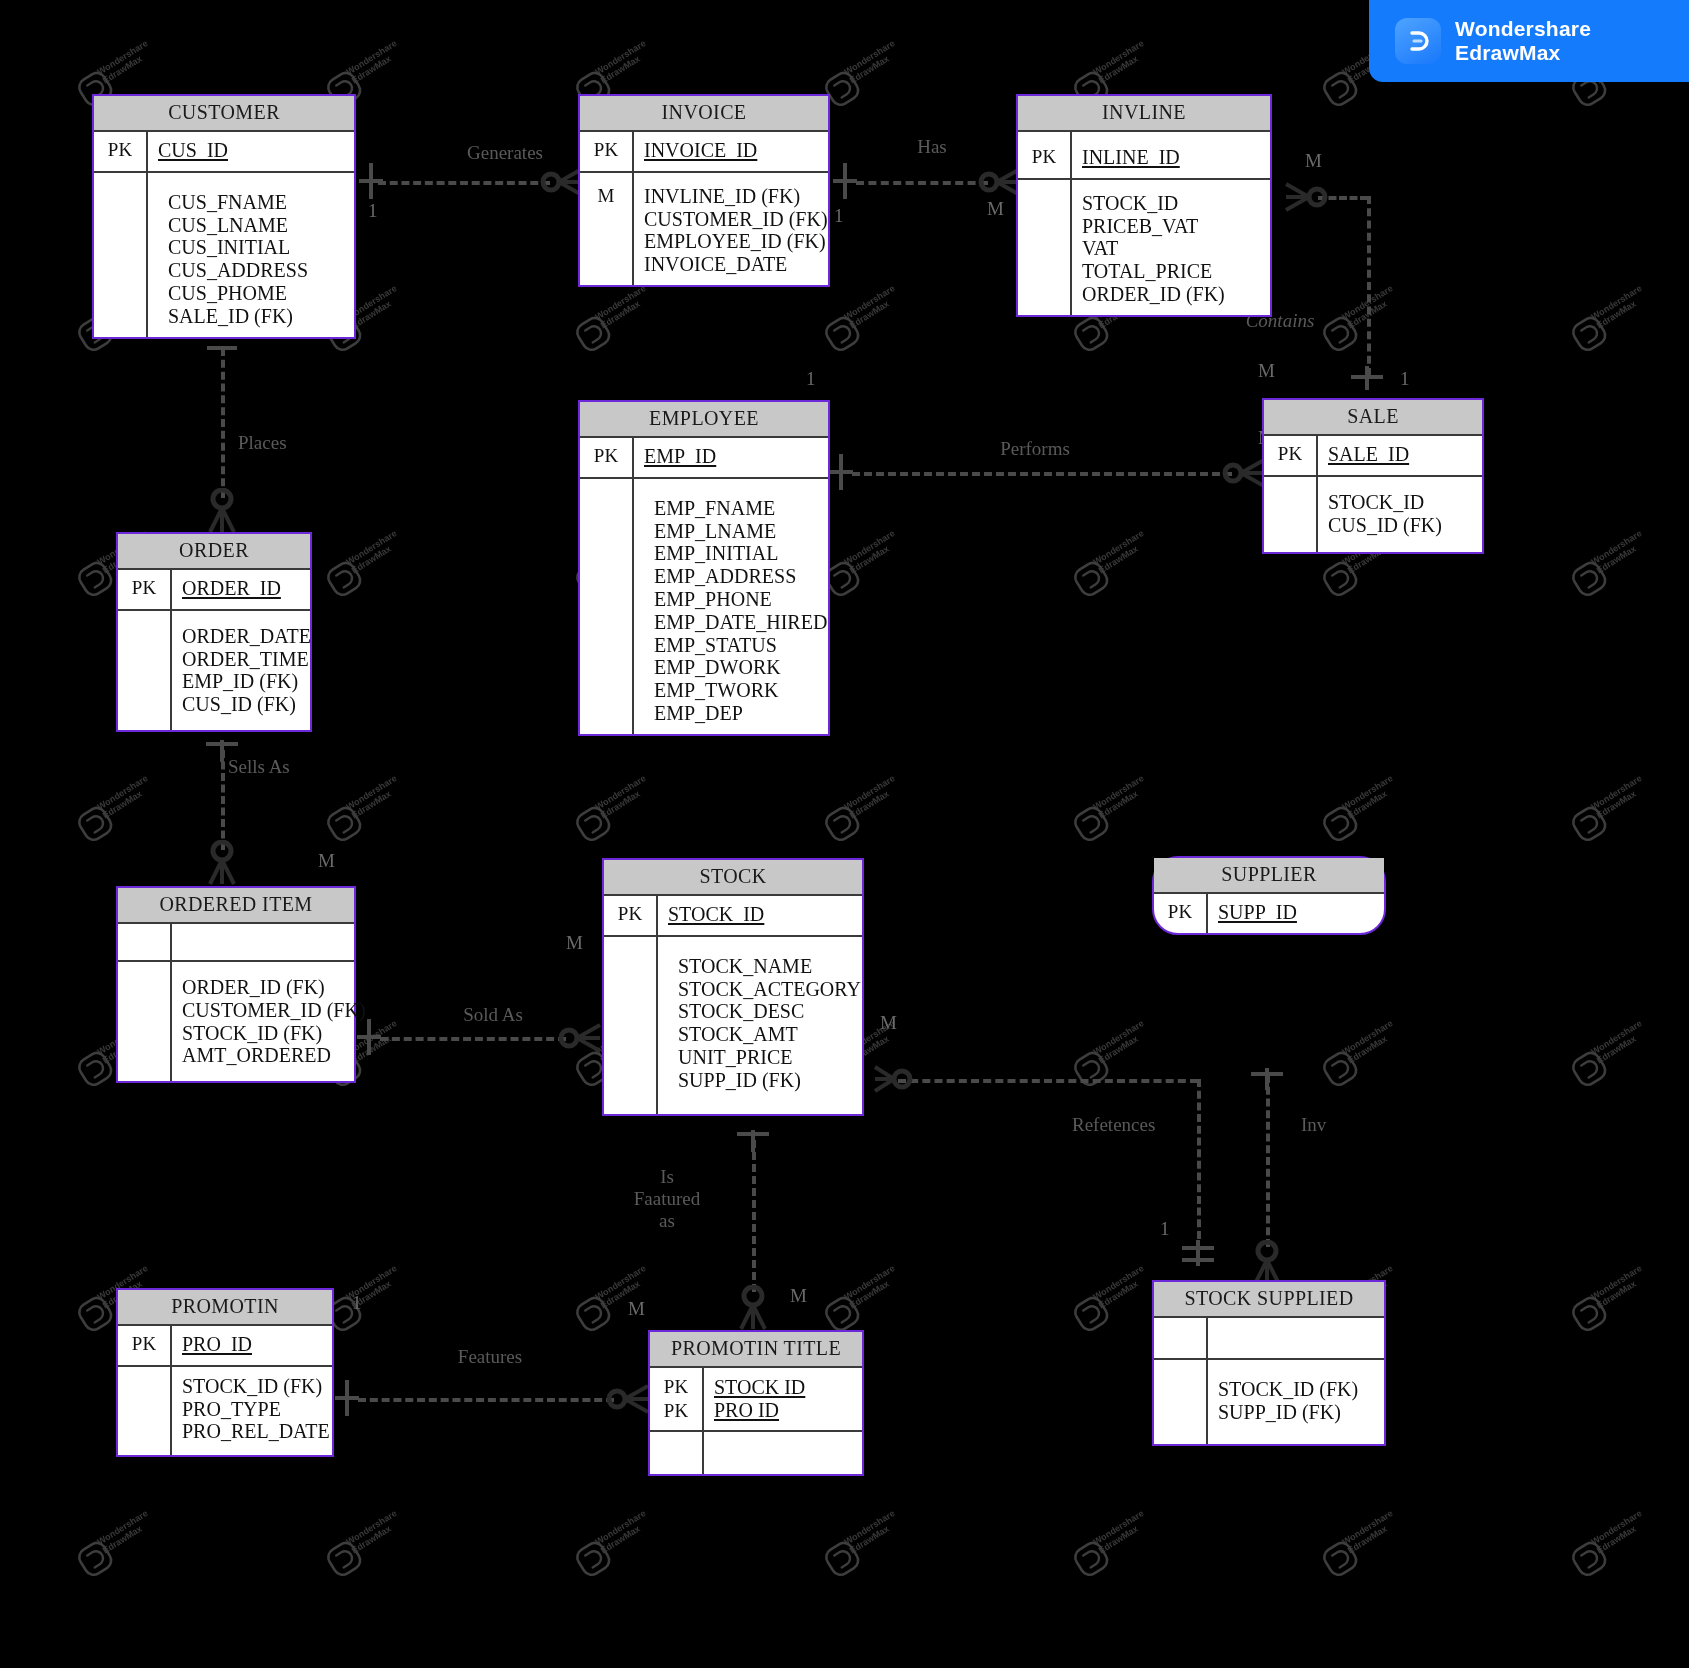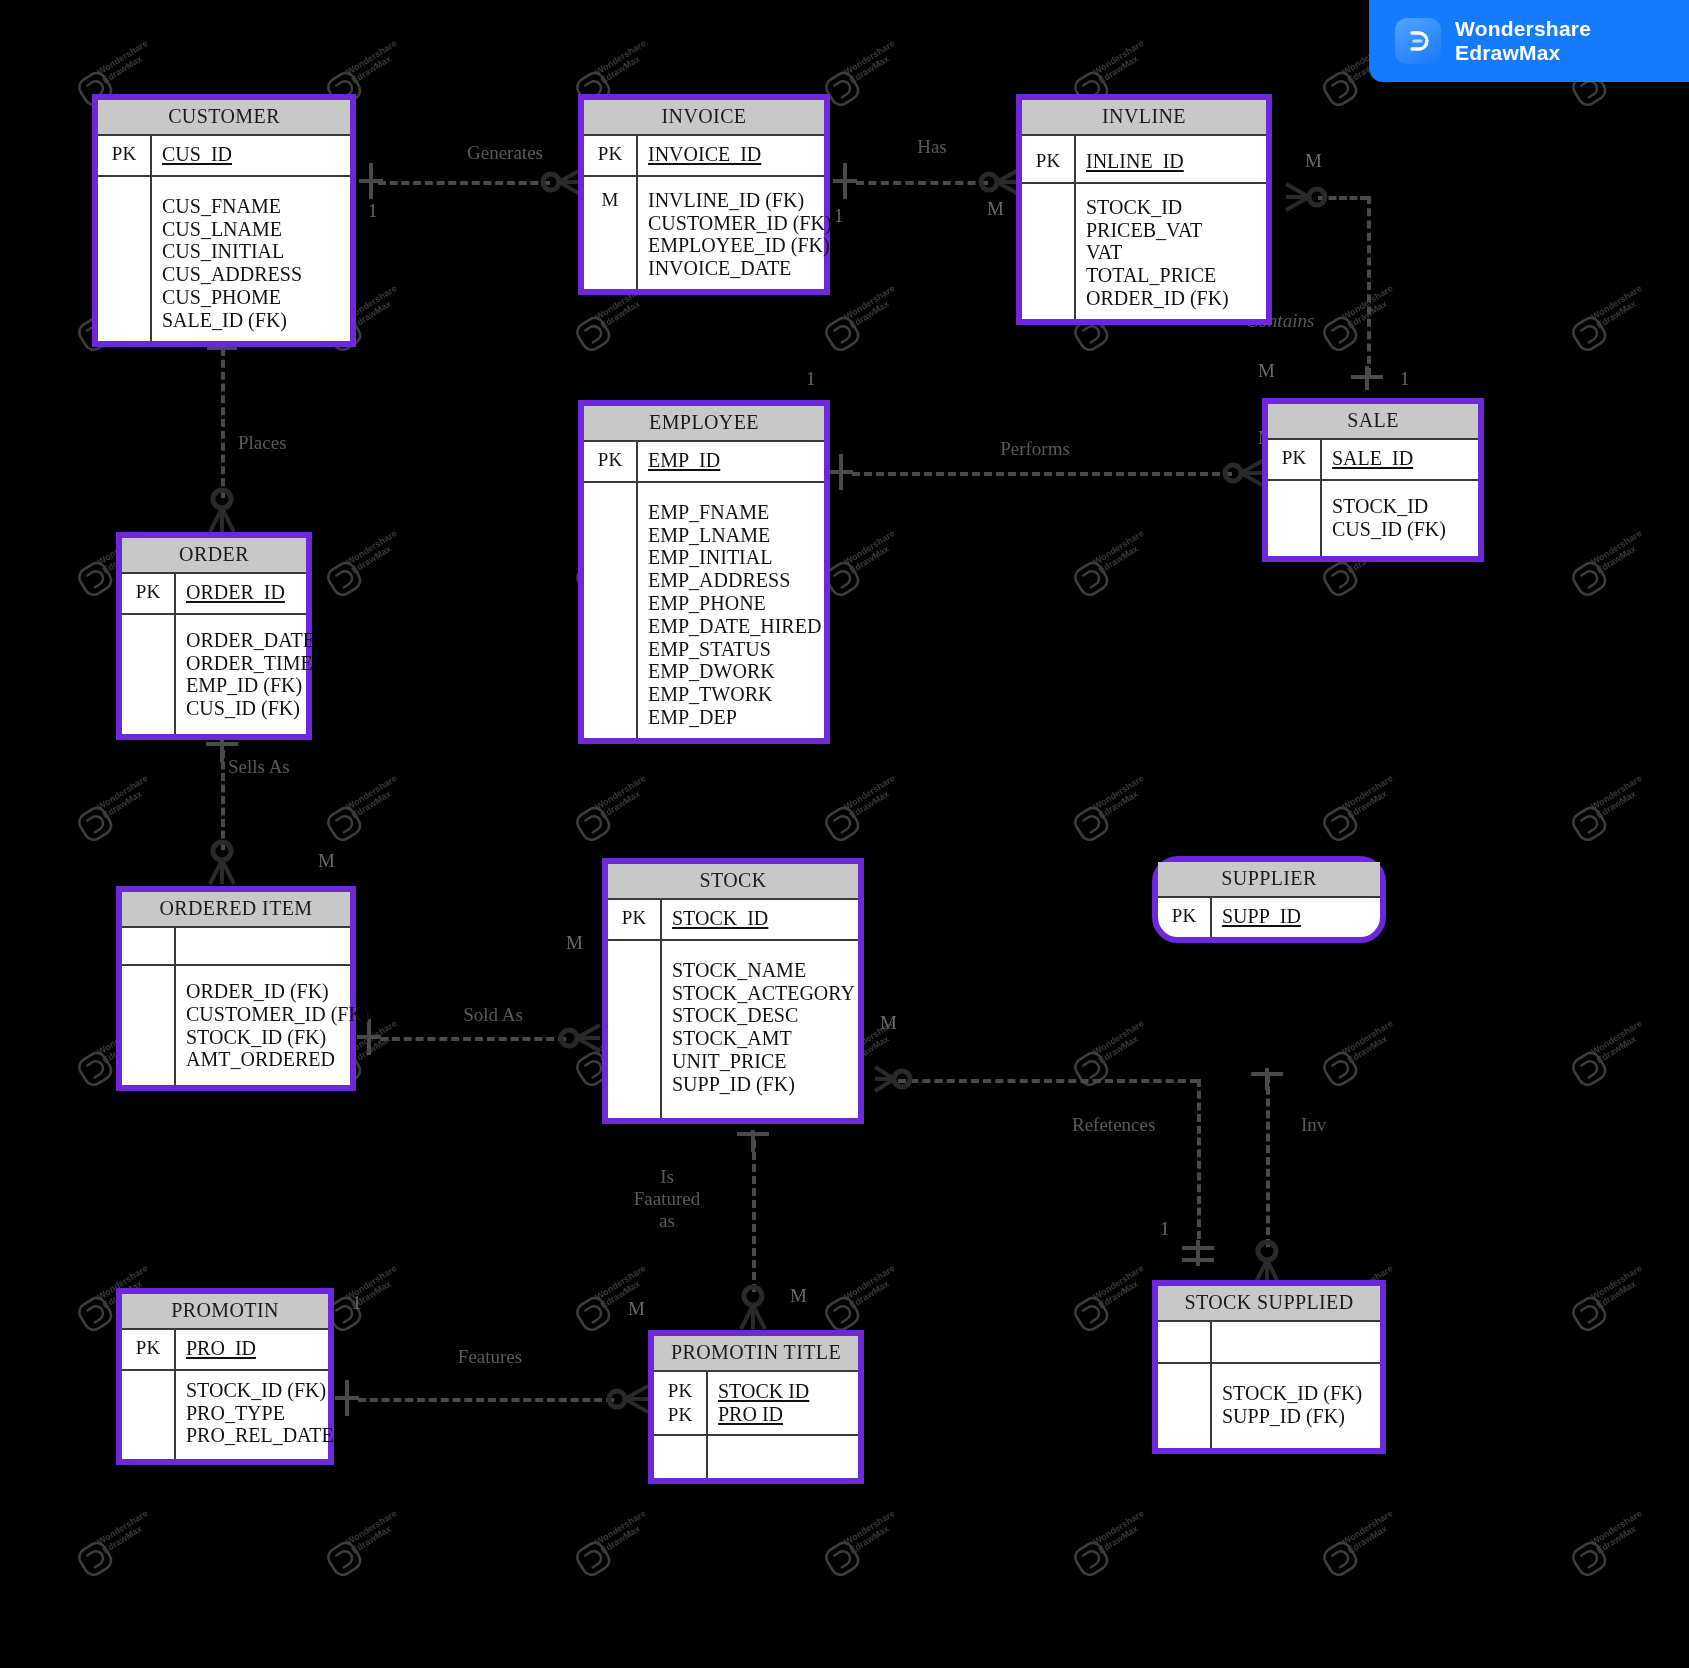"CUSTOMER" .entity { border: 6px solid #6d28d9 -> 2px solid #6d28d9 }
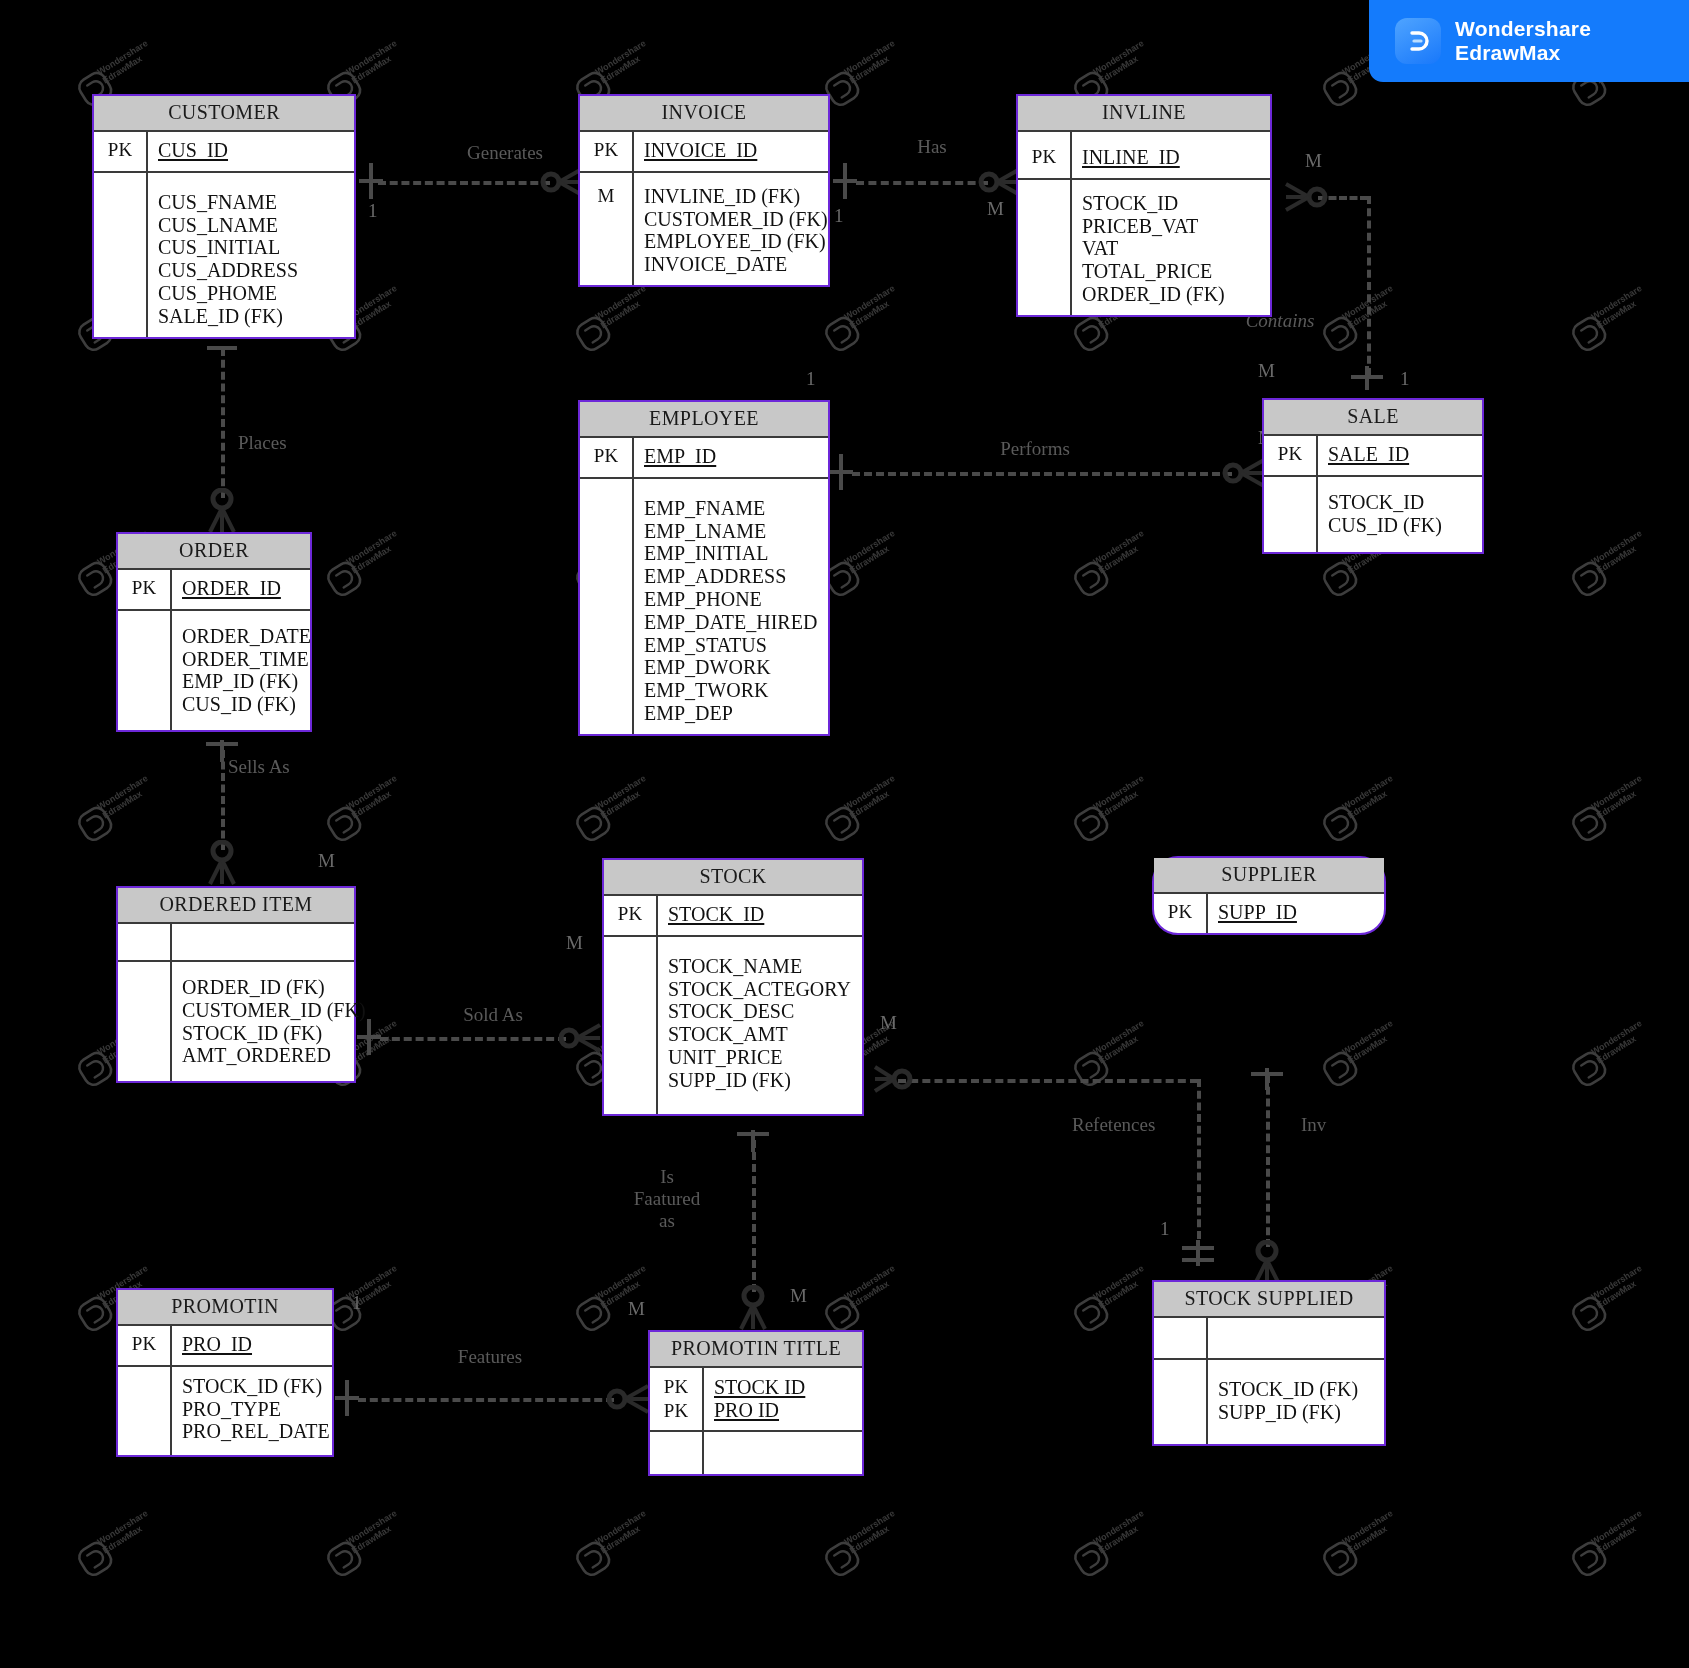"CUS_FNAME" .sec-attrs { margin-left: none -> 10px }
